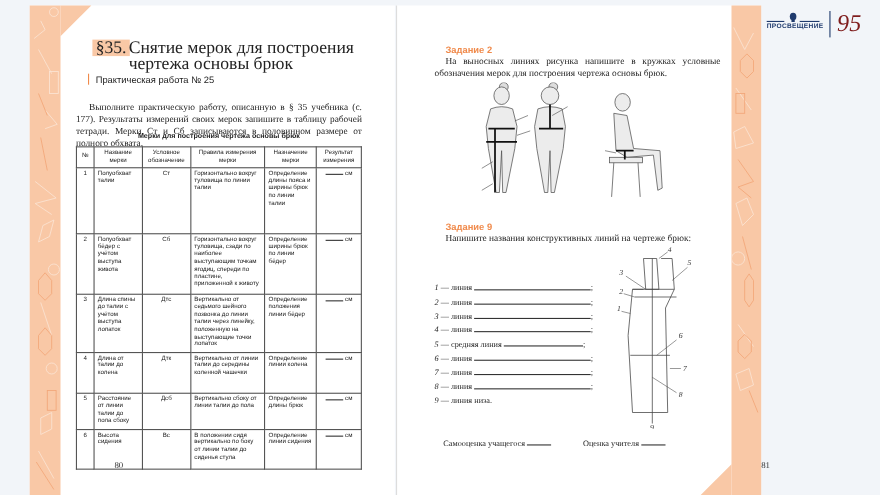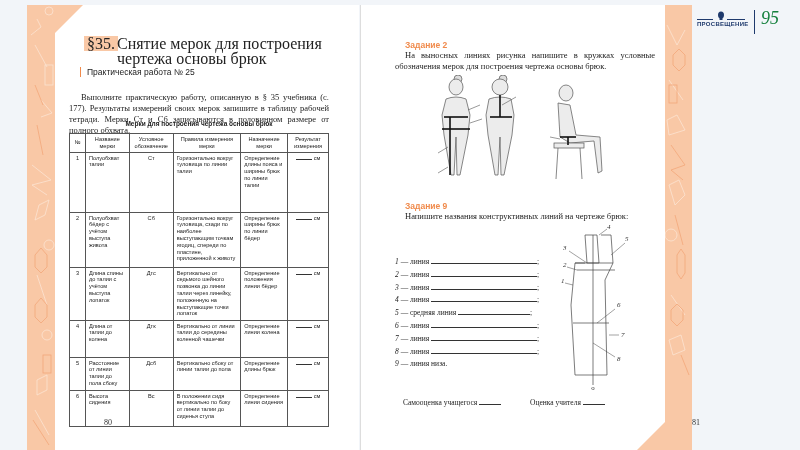"95" .logo-95 { color: #15803d -> #7f1d1d; font-size: 18px -> 22px }
